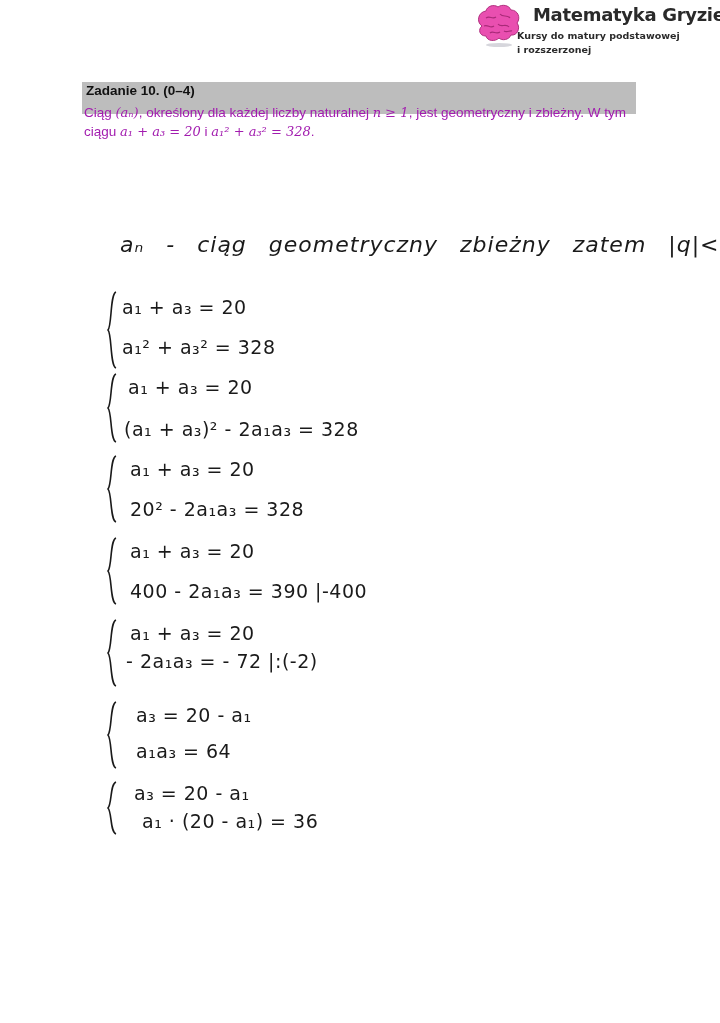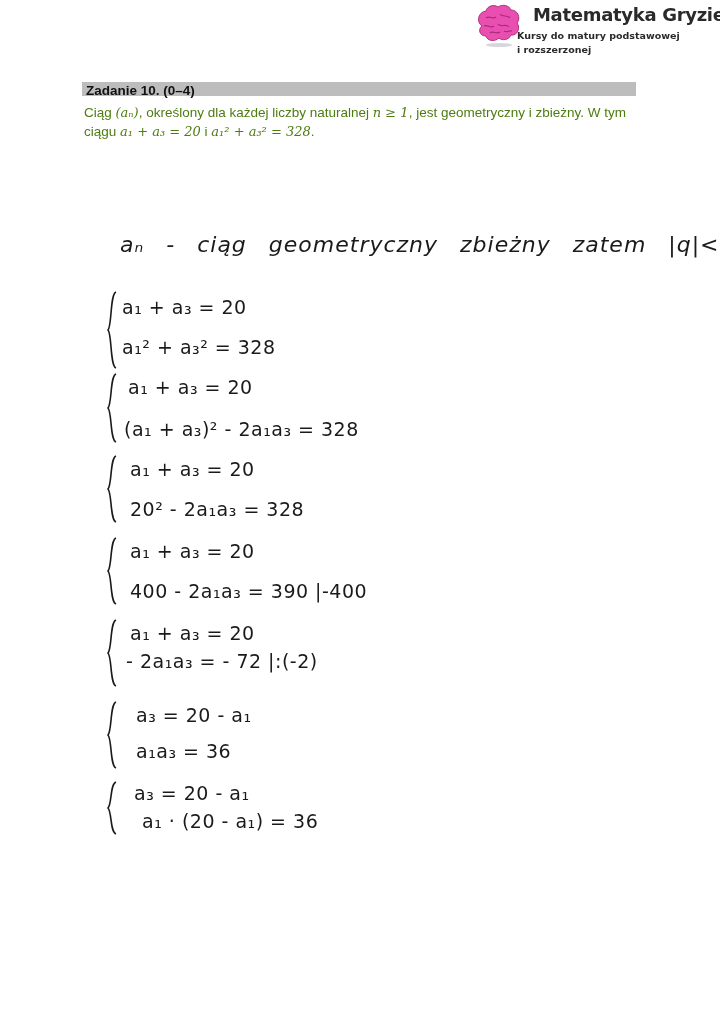"Zadanie 10. (0–4)" .task-bar { height: 14px -> 32px }
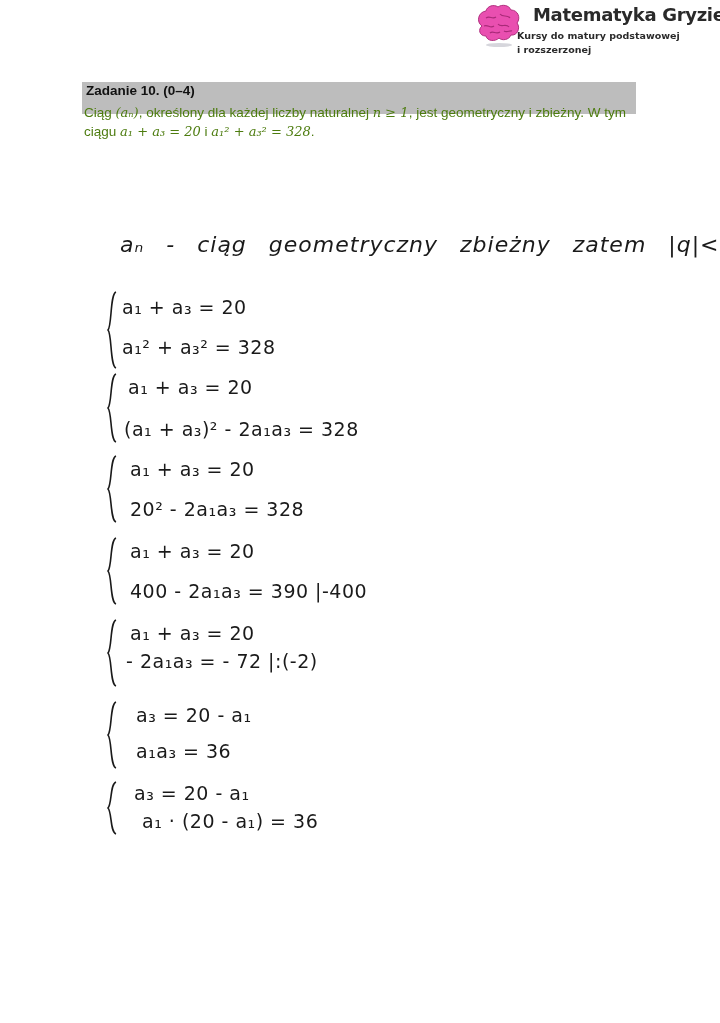"Ciąg (aₙ), określony dla każdej" .task-text { color: #4d7c0f -> #a21caf }
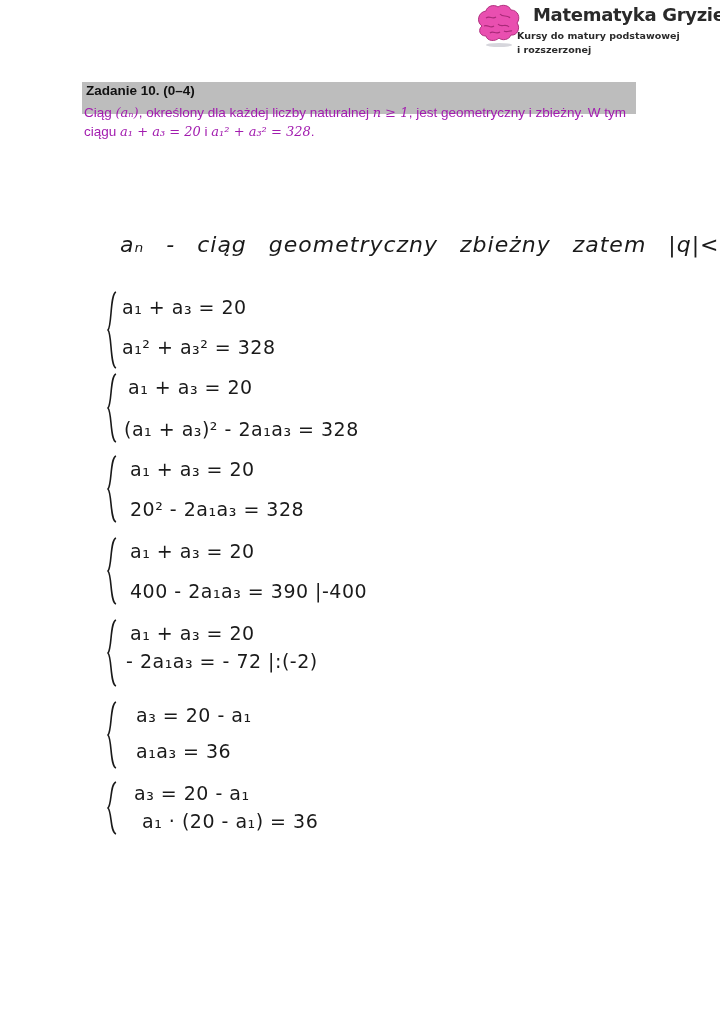"a₁a₃ = 36" div.eq { text: 36 -> 64 }
